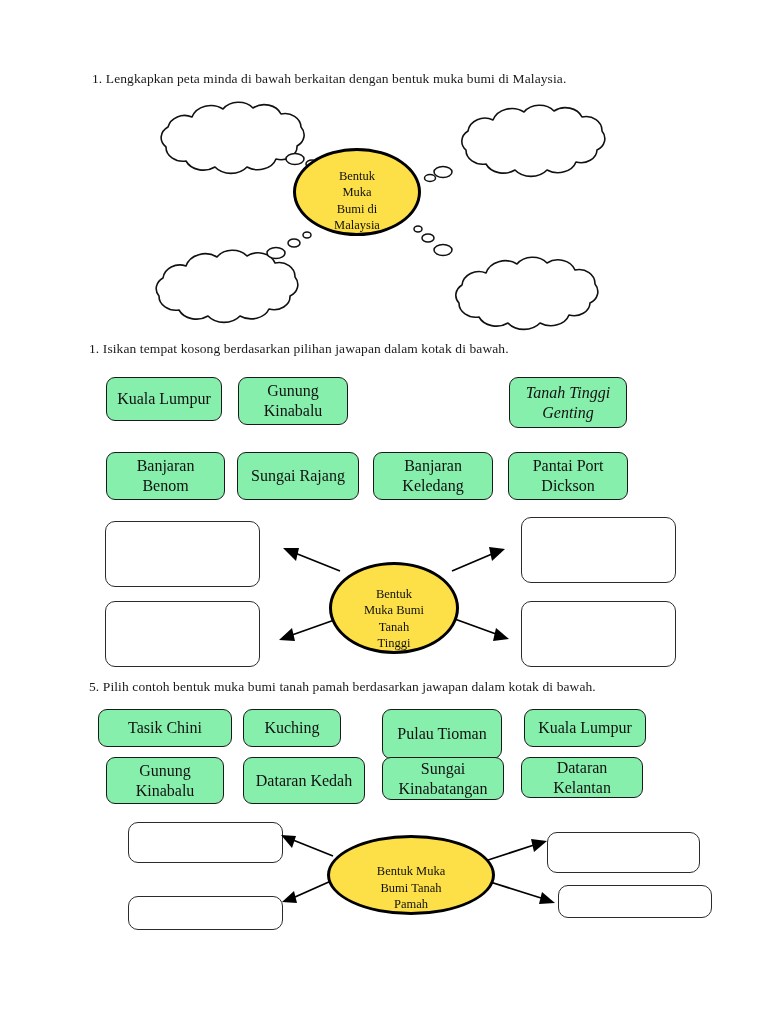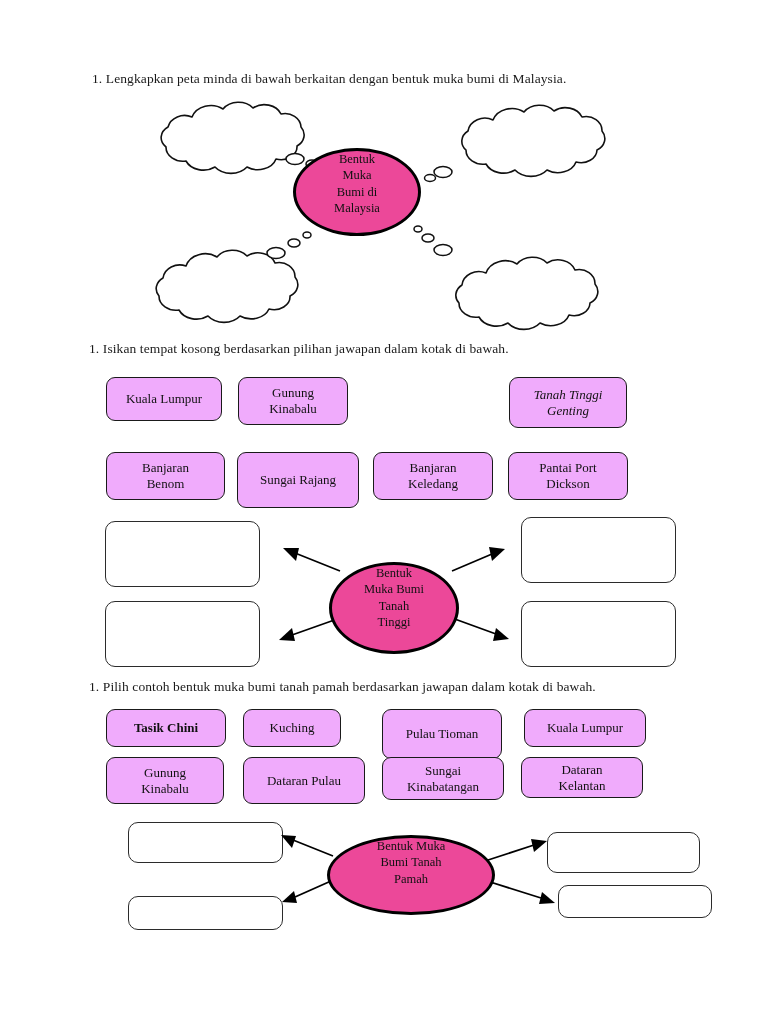"Bentuk" .oval { align-items: flex-start -> flex-end; background: #ec4899 -> #fde047 }
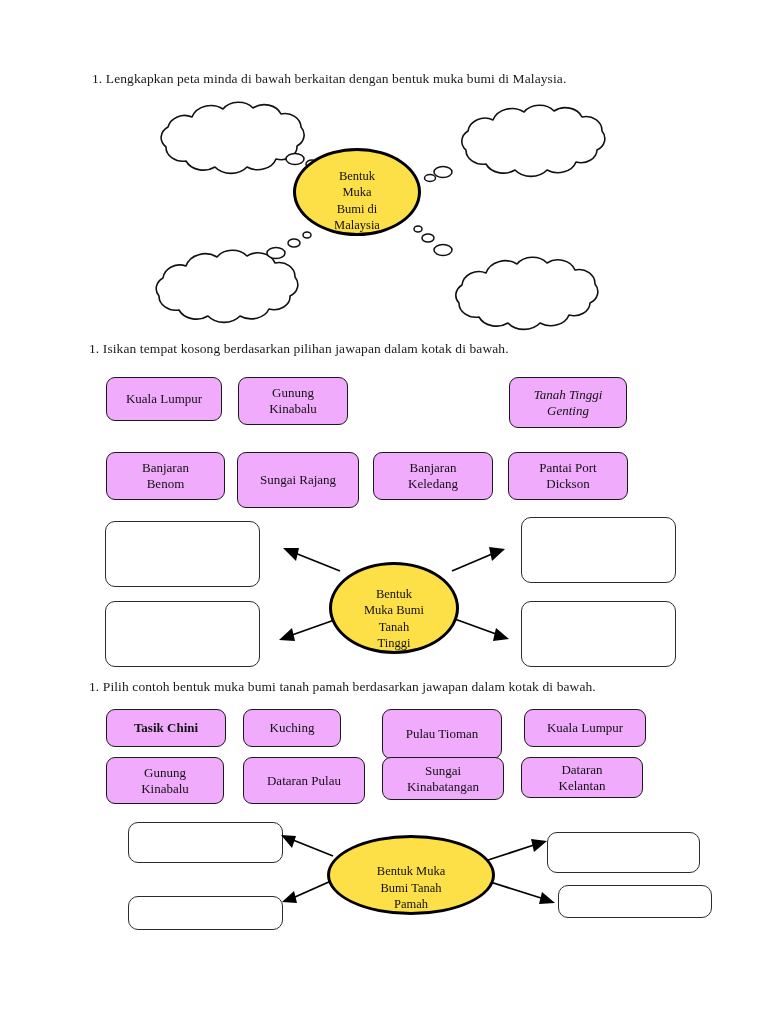"Kuala Lumpur" .opt-box { background: #f0abfc -> #86efac; font-size: 13px -> 16px }
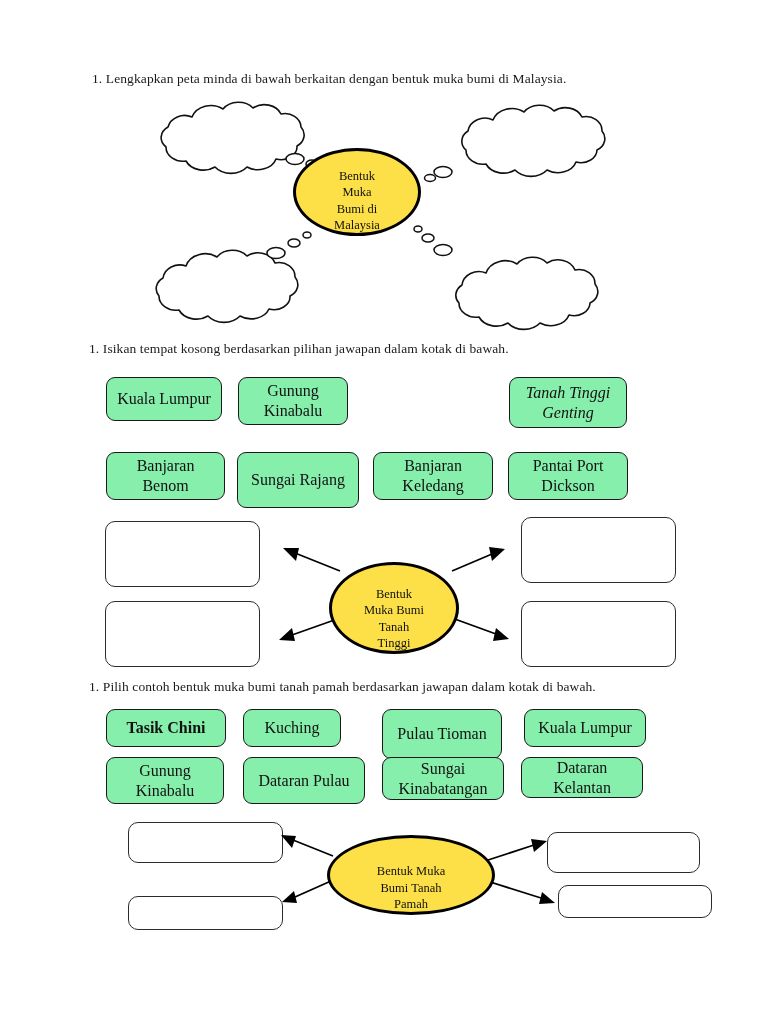"Sungai Rajang" div.opt-box { height: 56px -> 48px }
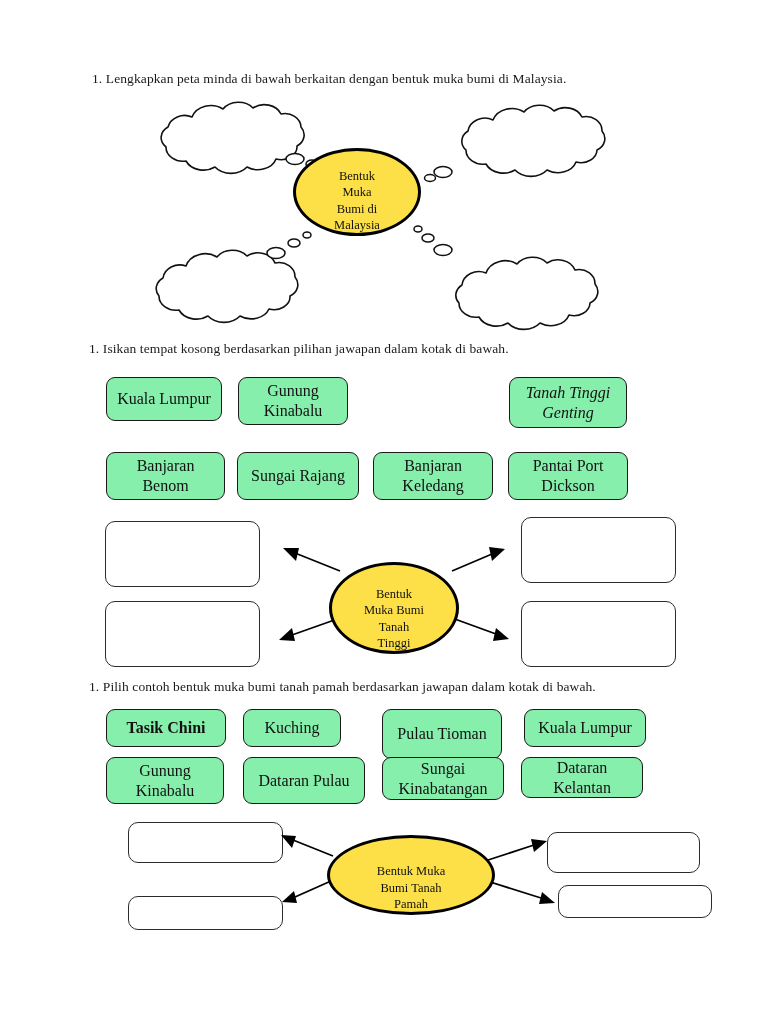"1. Pilih contoh bentuk muka" div.q-heading { text: 1 -> 5 }
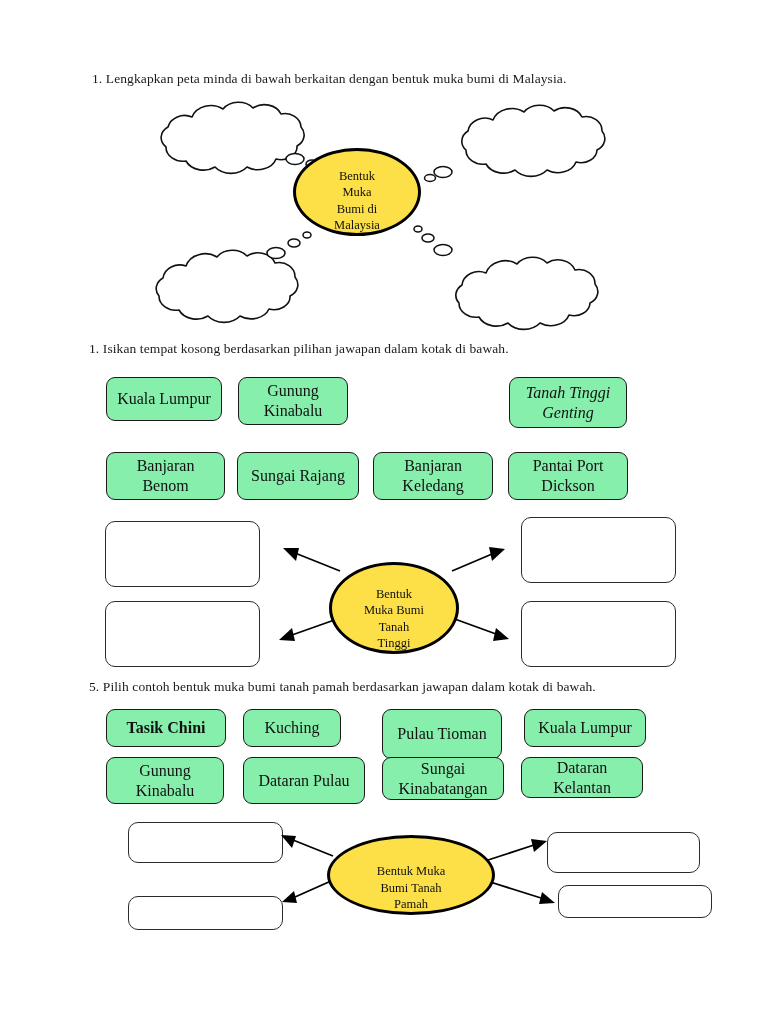"Tasik Chini" div.opt-box { font-weight: bold -> none; left: 106px -> 98px; width: 120px -> 134px }
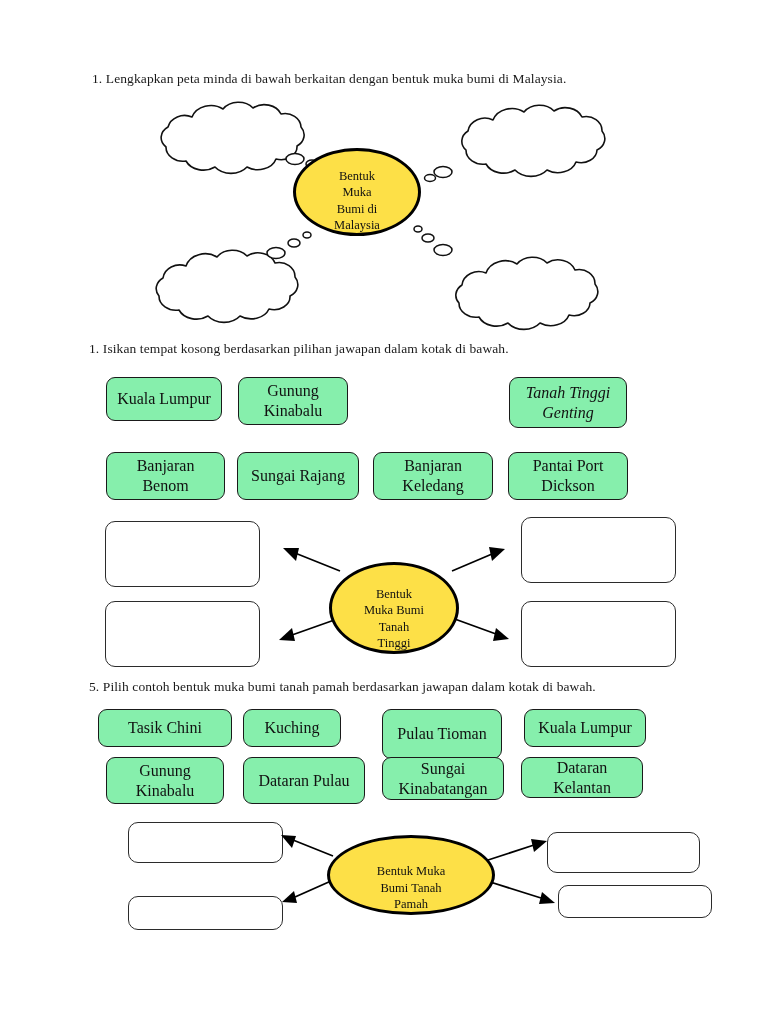"Dataran Pulau" span { text: Pulau -> Kedah }
